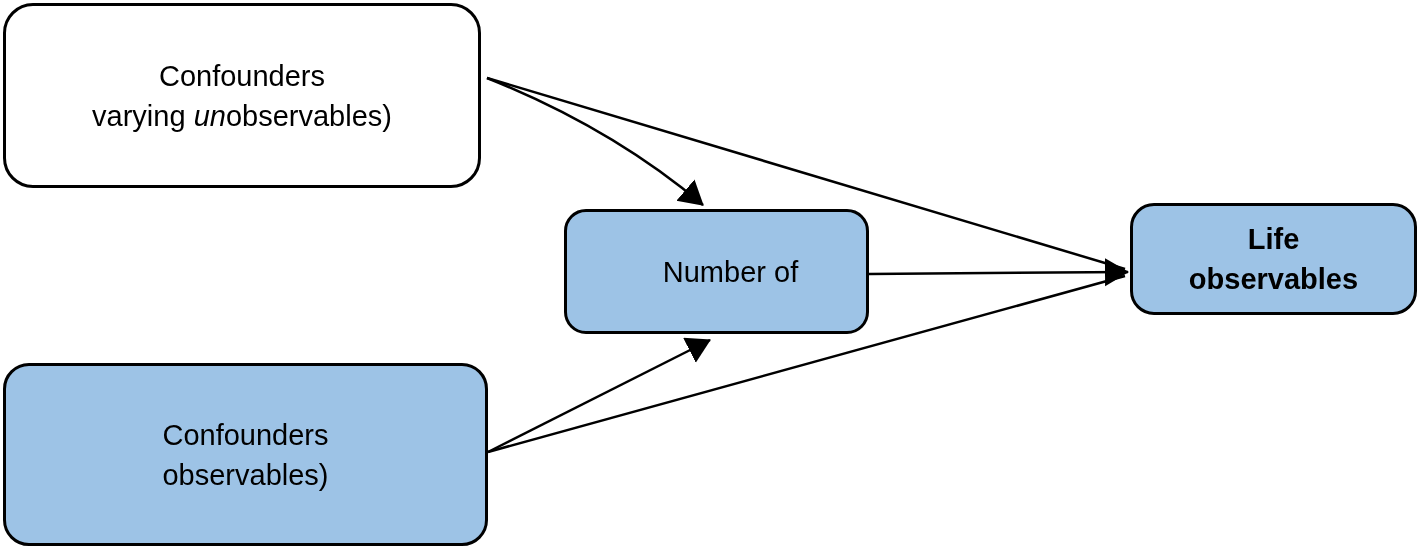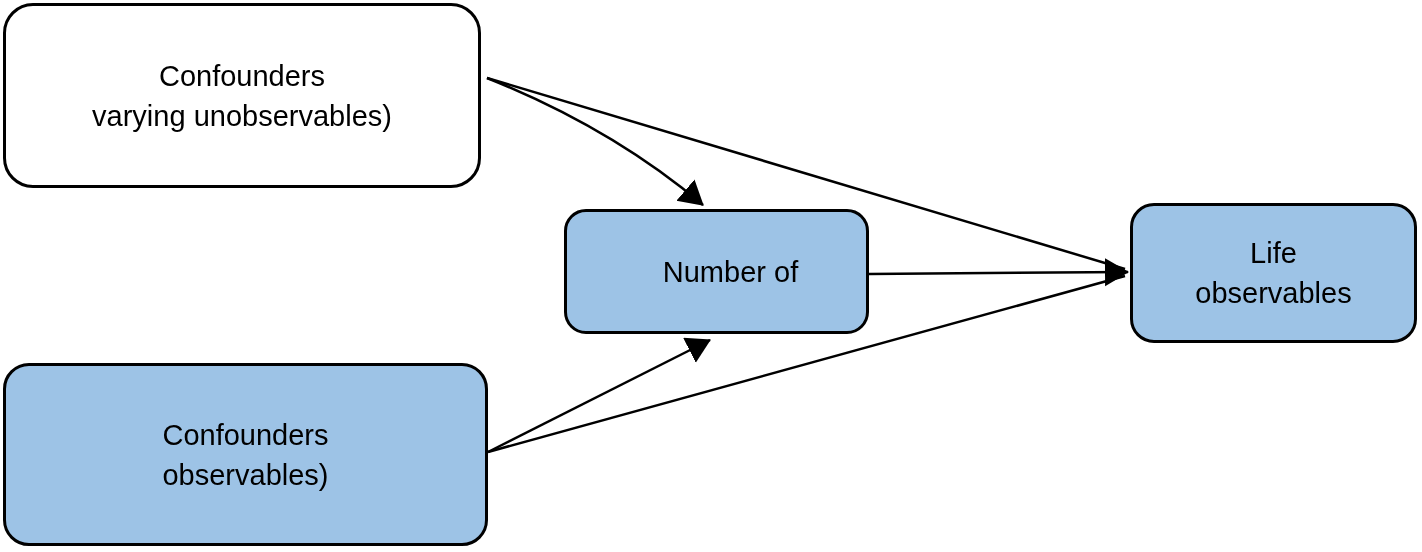"un" .it { font-style: none -> italic }
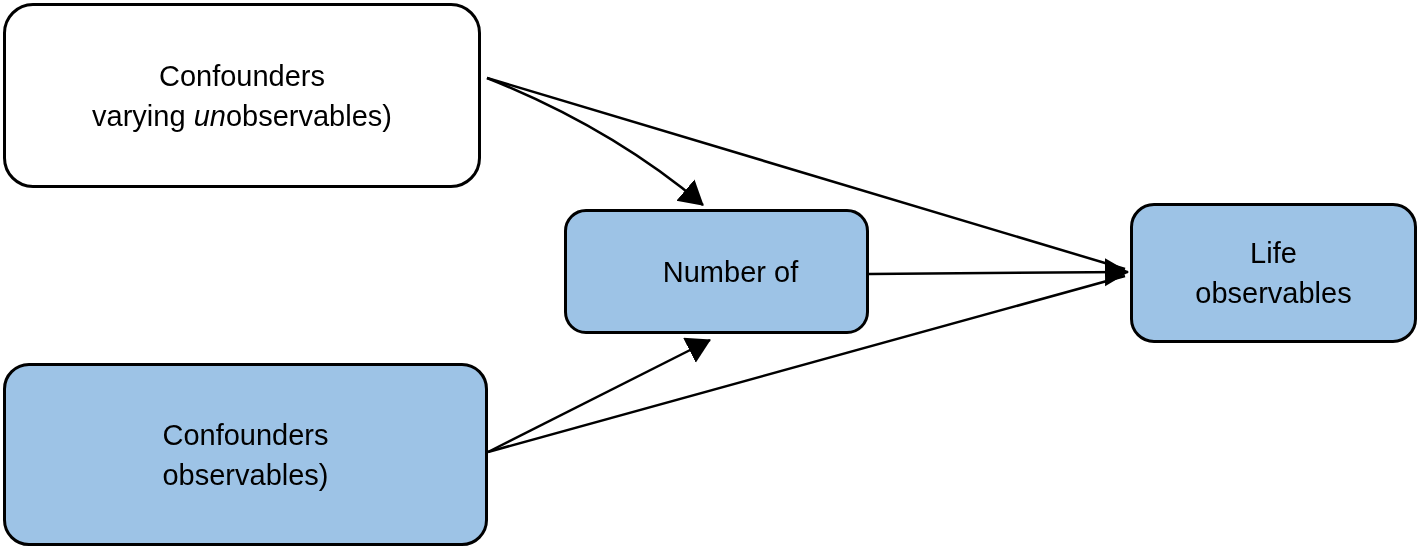"Life" #node-life { font-weight: none -> bold; height: 140px -> 112px }
